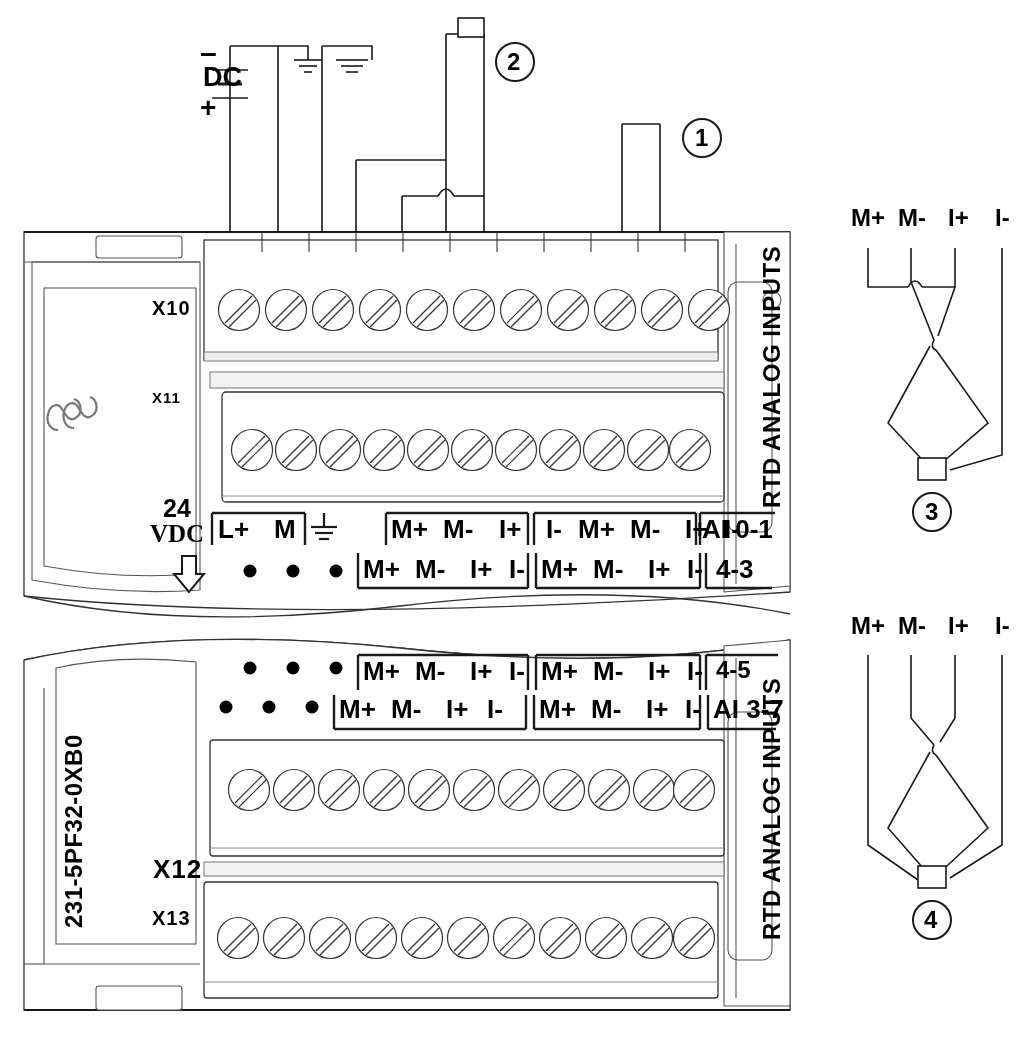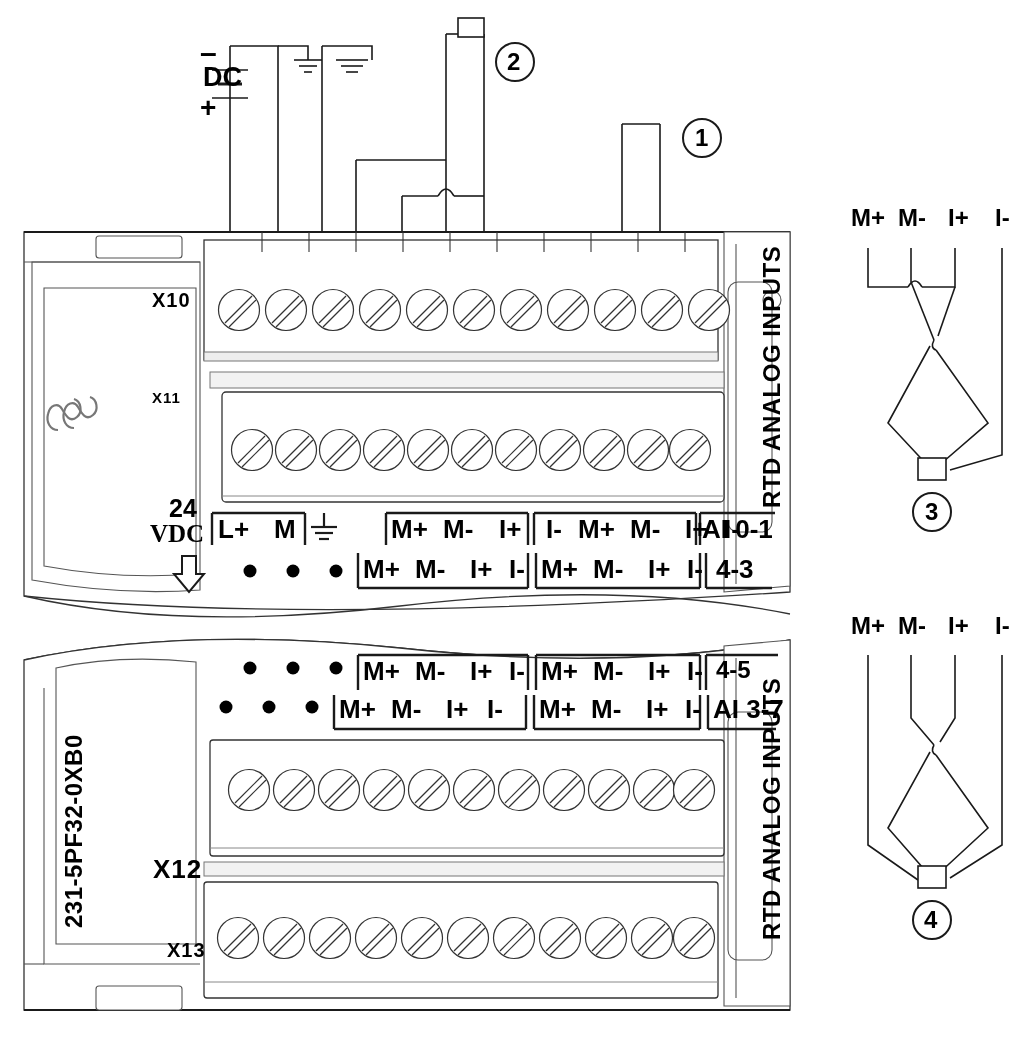"X10" div.lbl { top: 290px -> 298px }
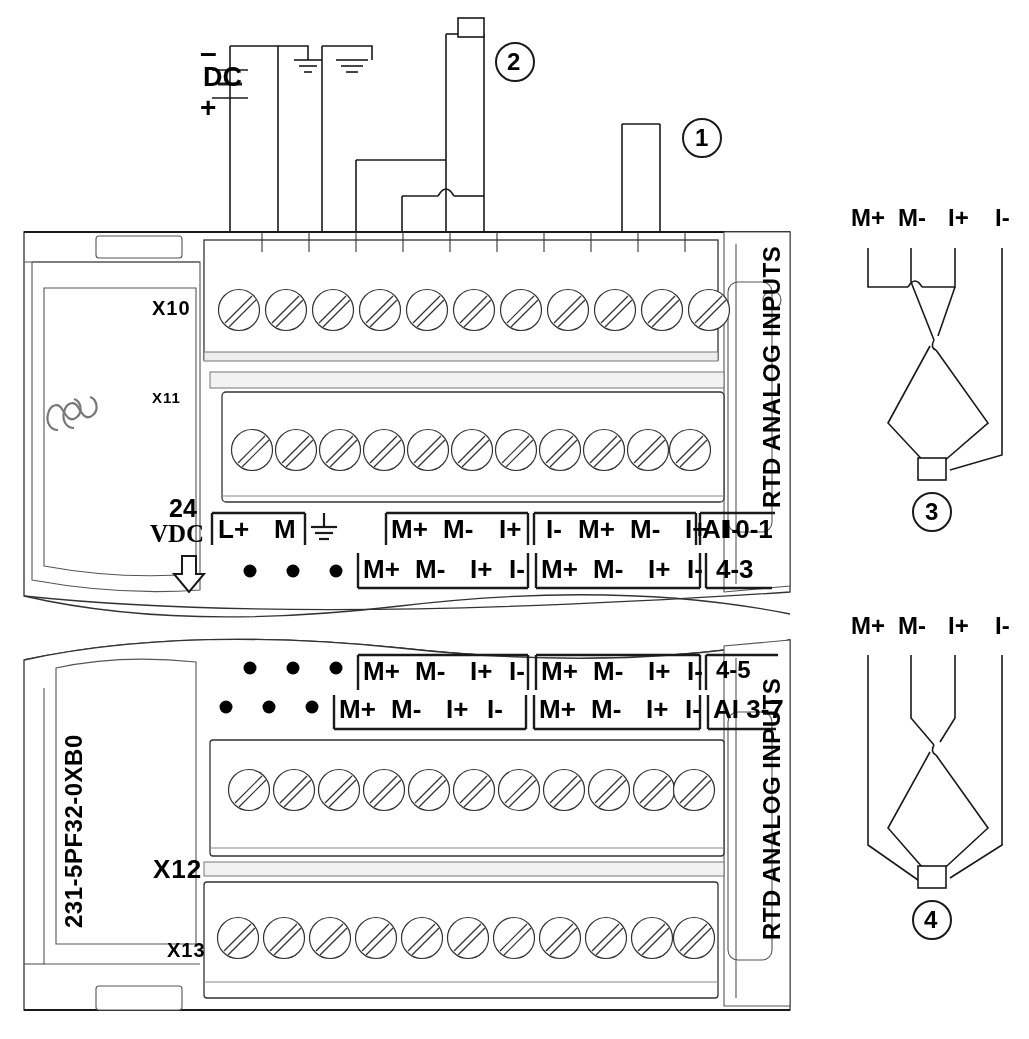"24" div.lbl { left: 169px -> 163px }
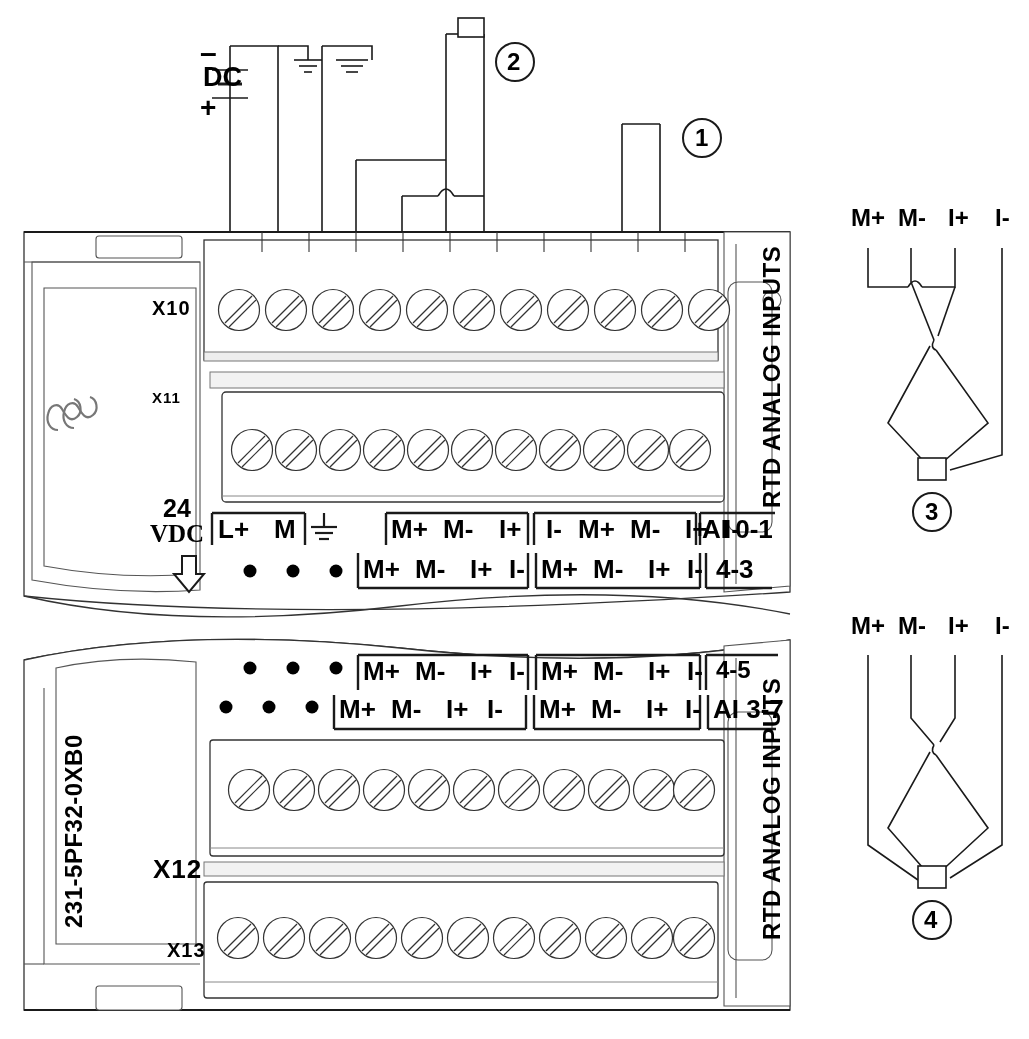"X13" div.lbl { left: 167px -> 152px; margin-top: 32px -> none }
